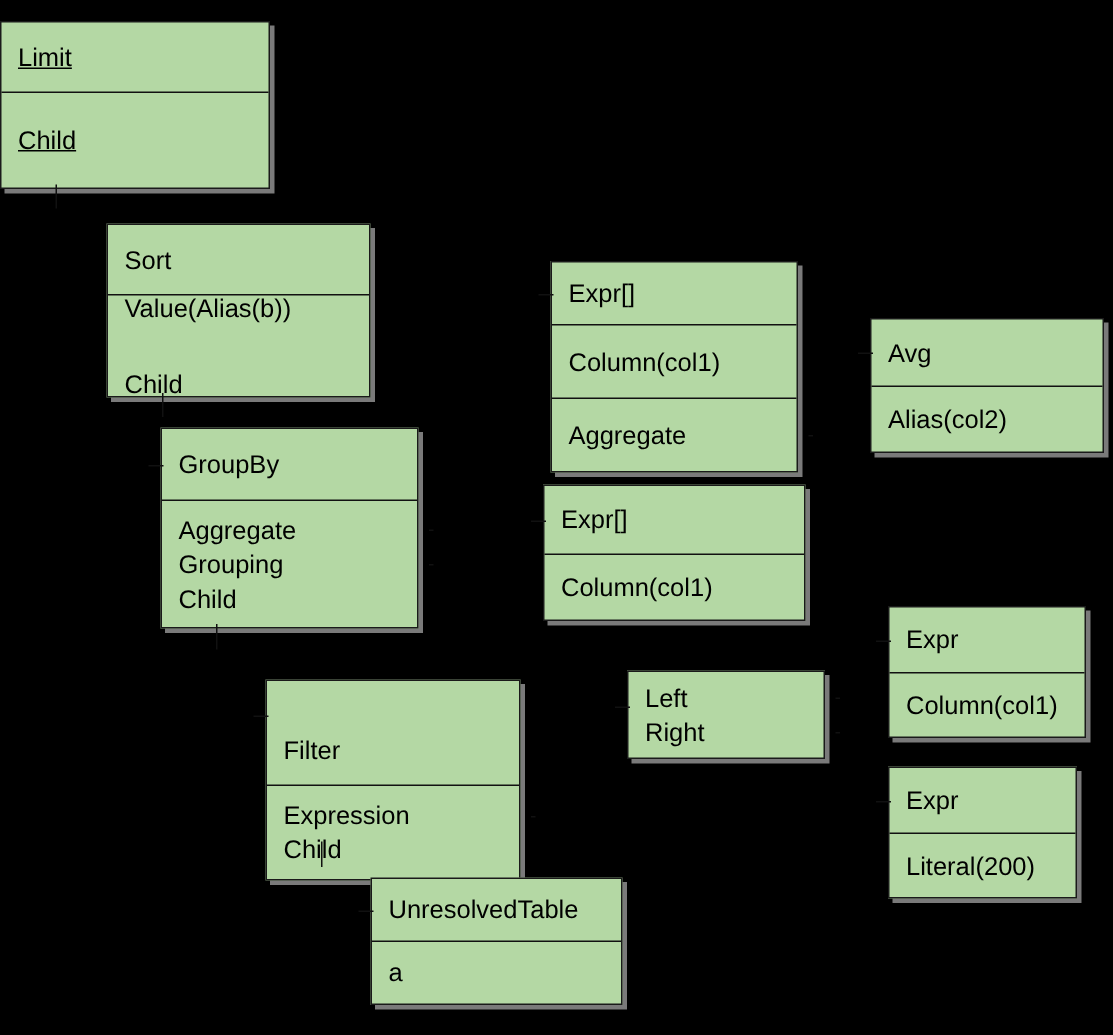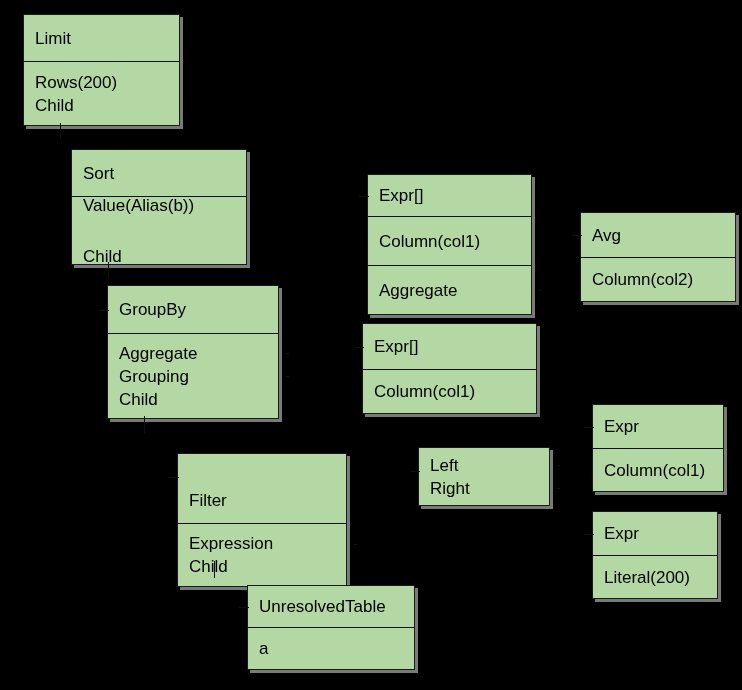"Limit" div.node { left: 23px -> 0; text-decoration: none -> underline; width: 157px -> 180px }
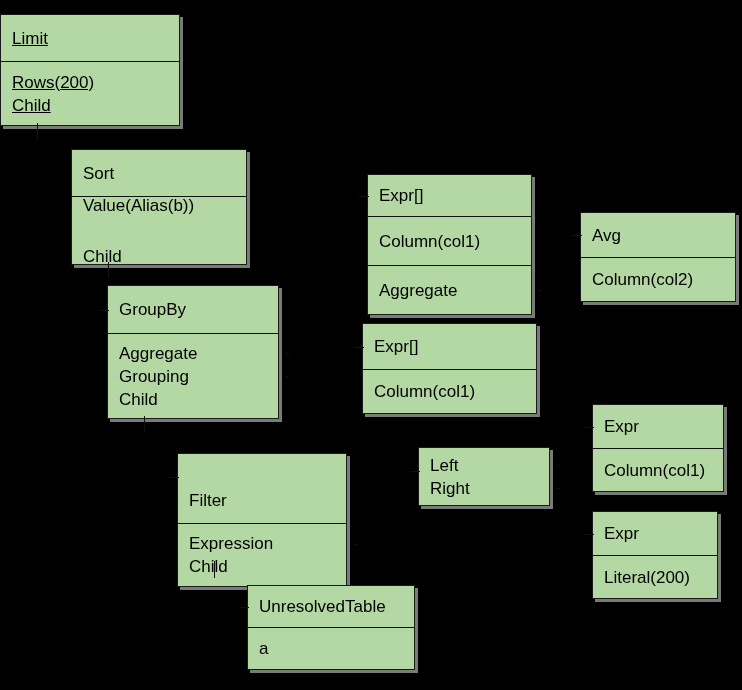"Rows(200)" div.row { html: <div>Rows(200)</div> -> none }
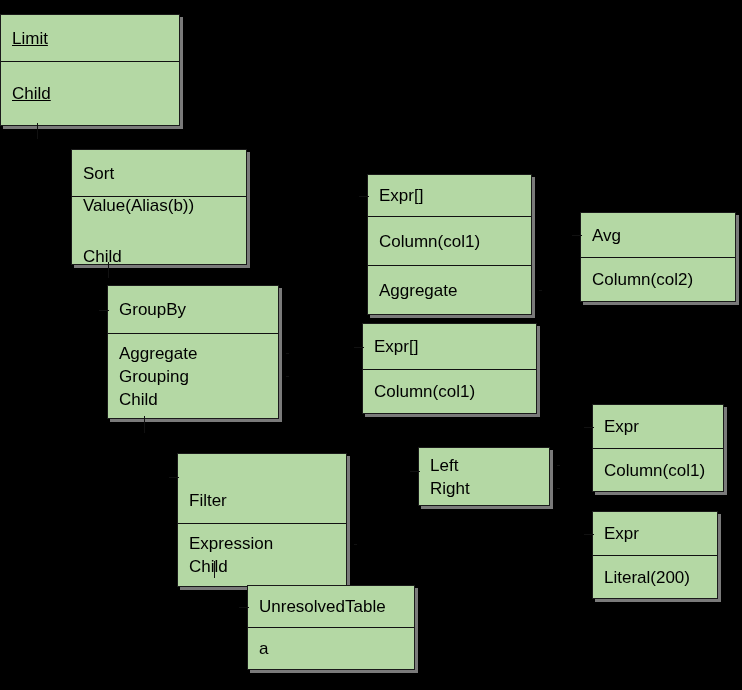"Column(col2)" div.row { text: Column -> Alias }
